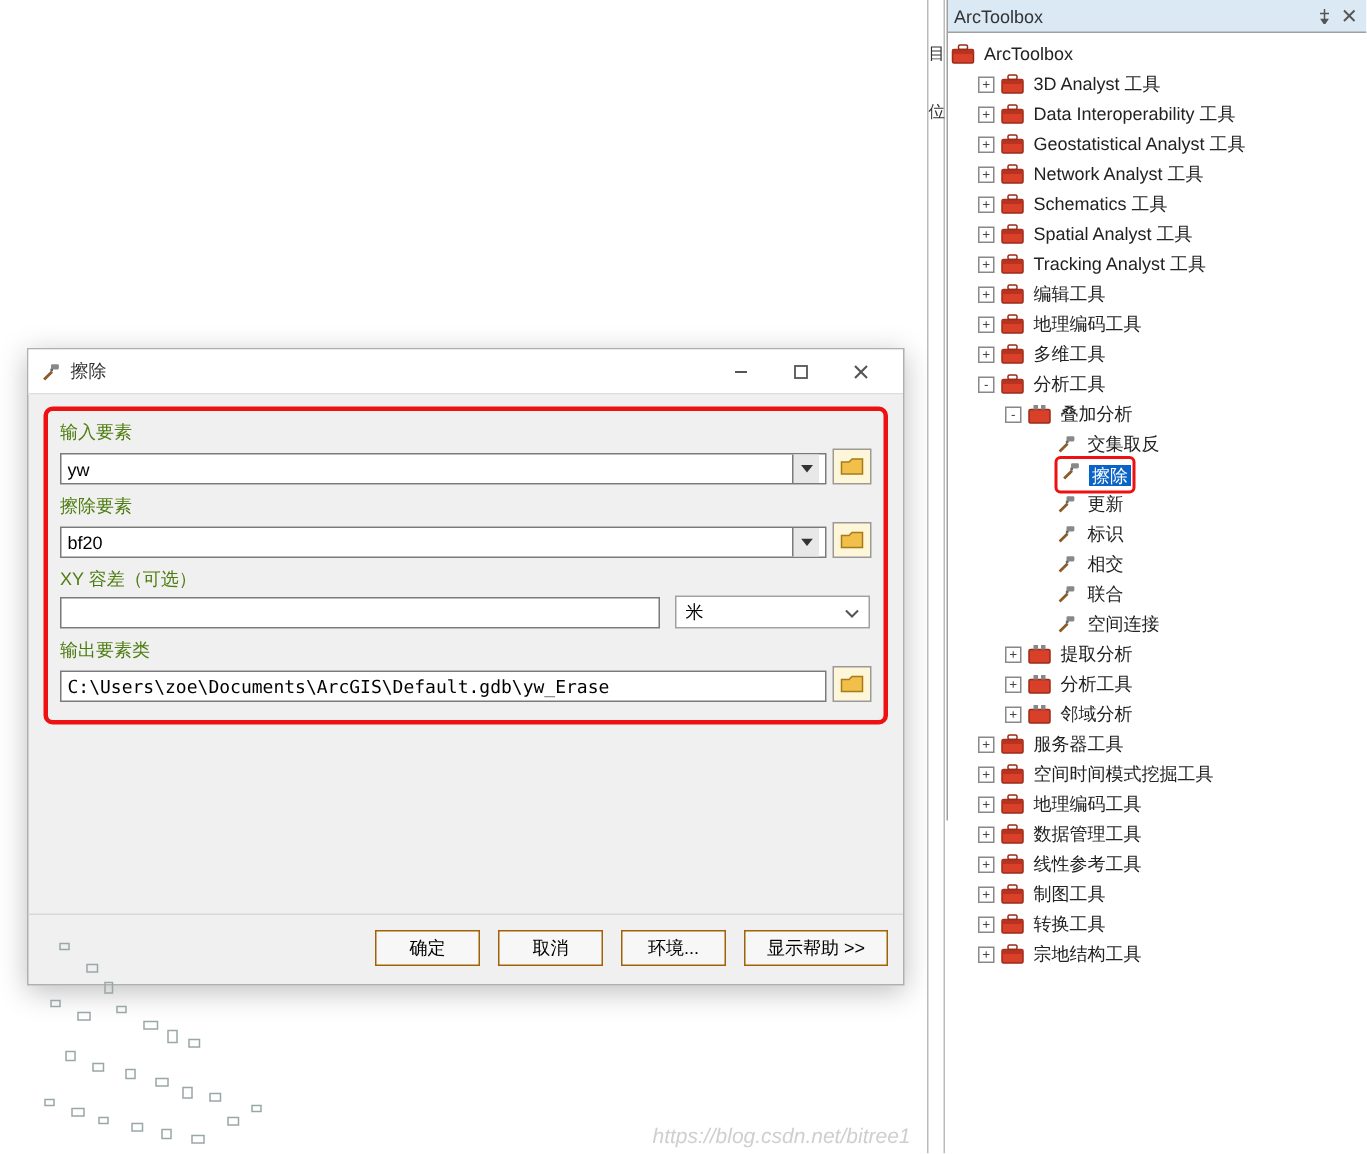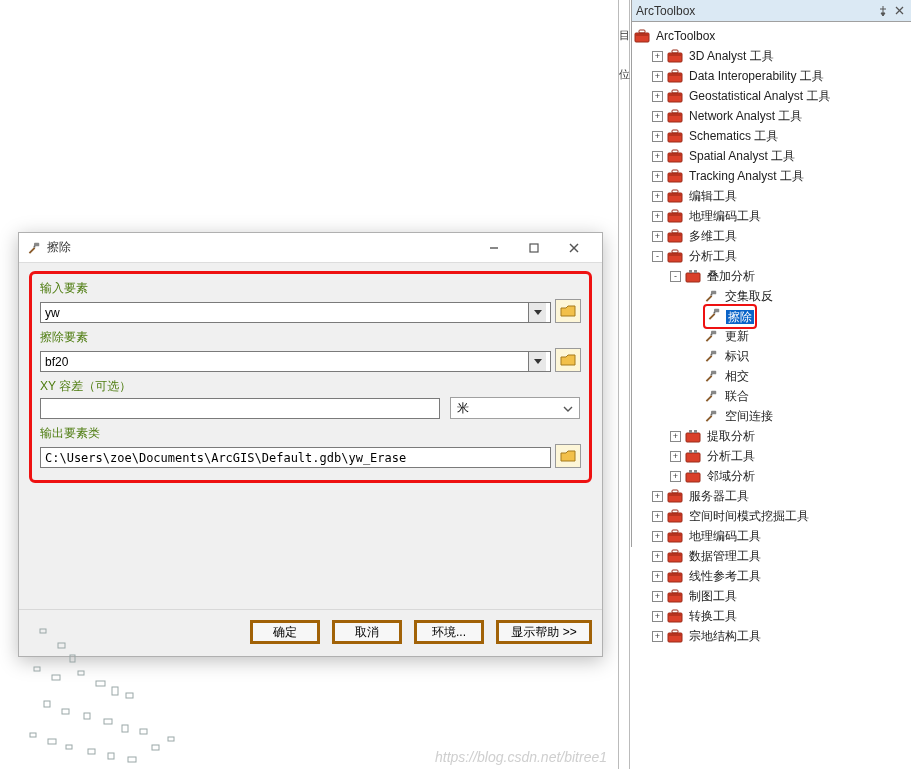"确定" .btn { border: 3px solid #a16207 -> 1px solid #a16207 }
